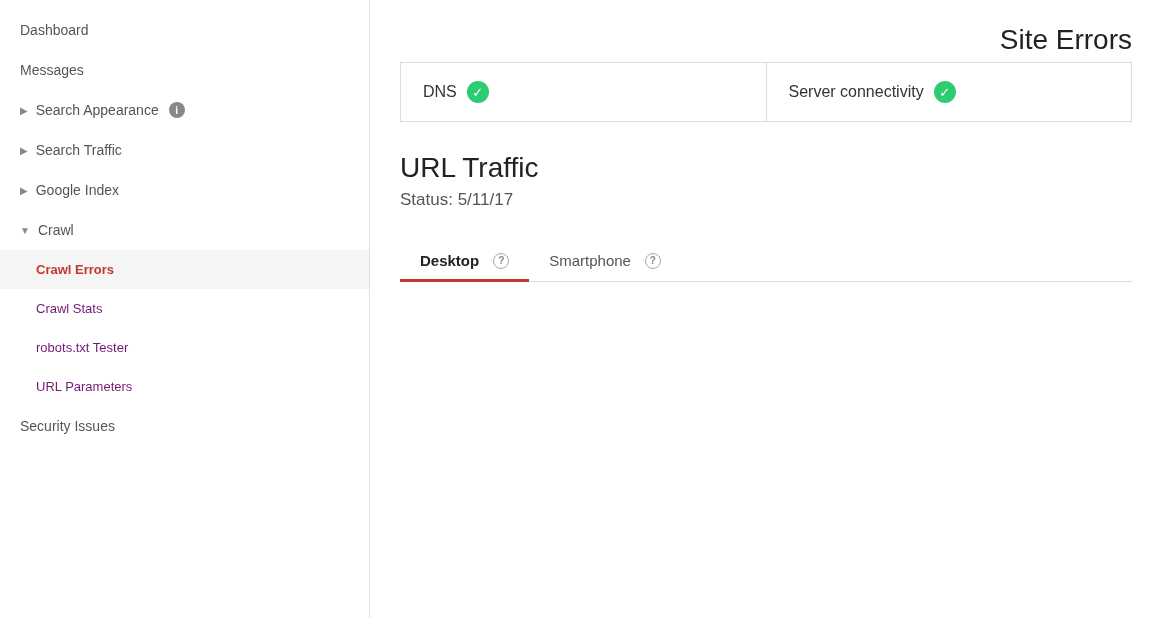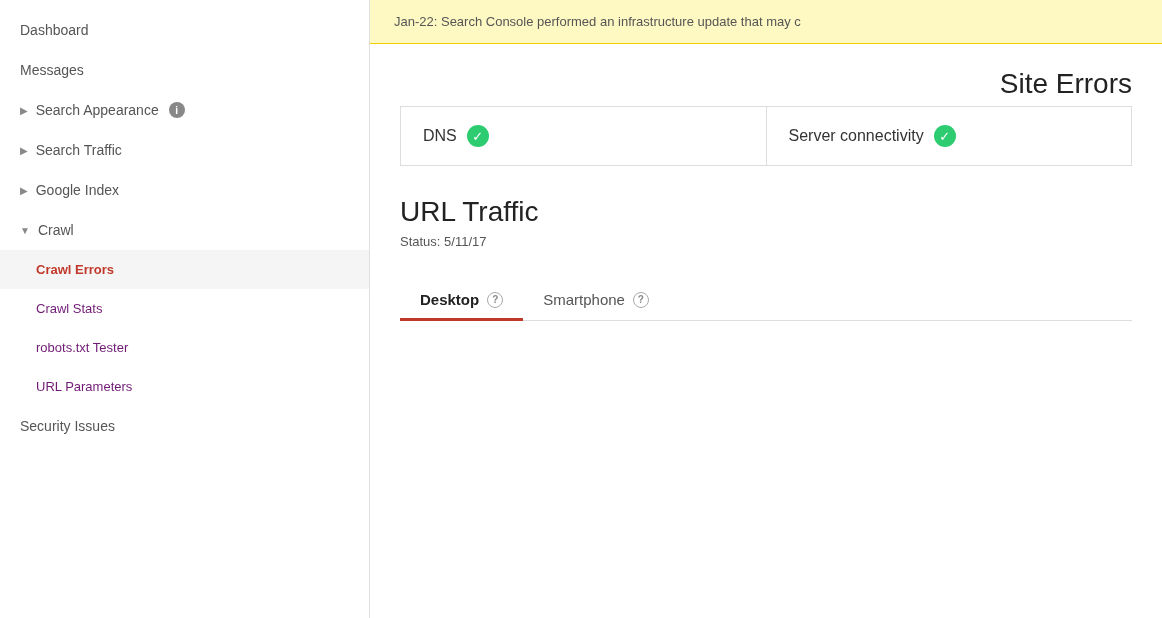"Jan-22: Search Console performed an" div.banner { html: <div> <span>Jan-22: Search Console performed an infrastructure update that may c</span> </div> -> none }
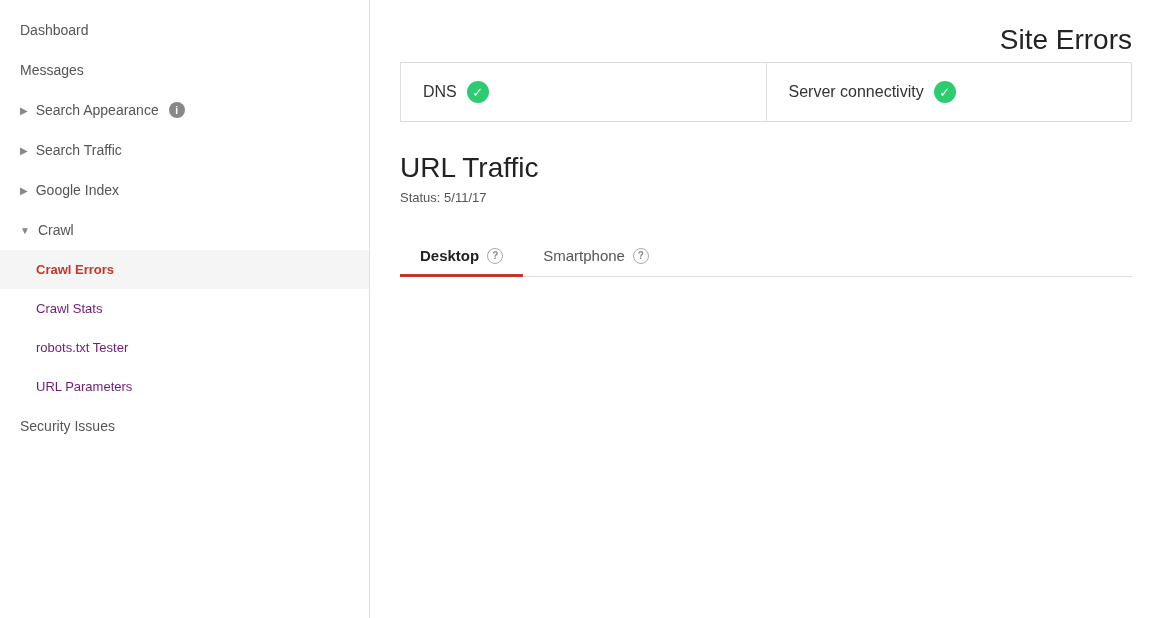"Status: 5/11/17" .url-errors-status { font-size: 13px -> 17px }
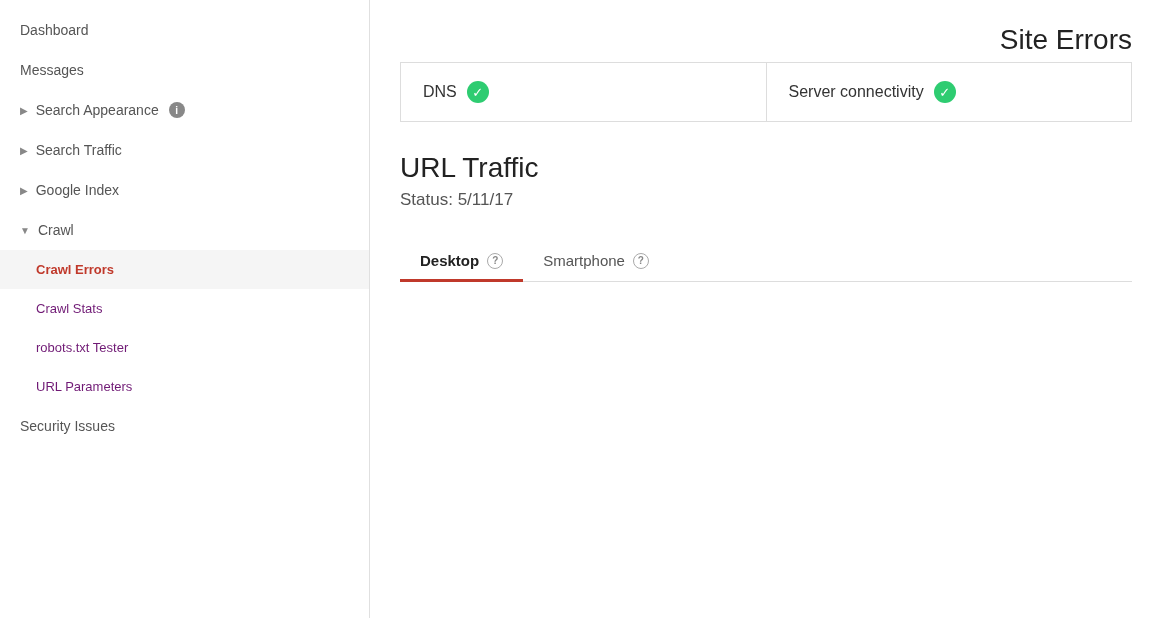"Desktop" .tab { gap: 8px -> 14px }
